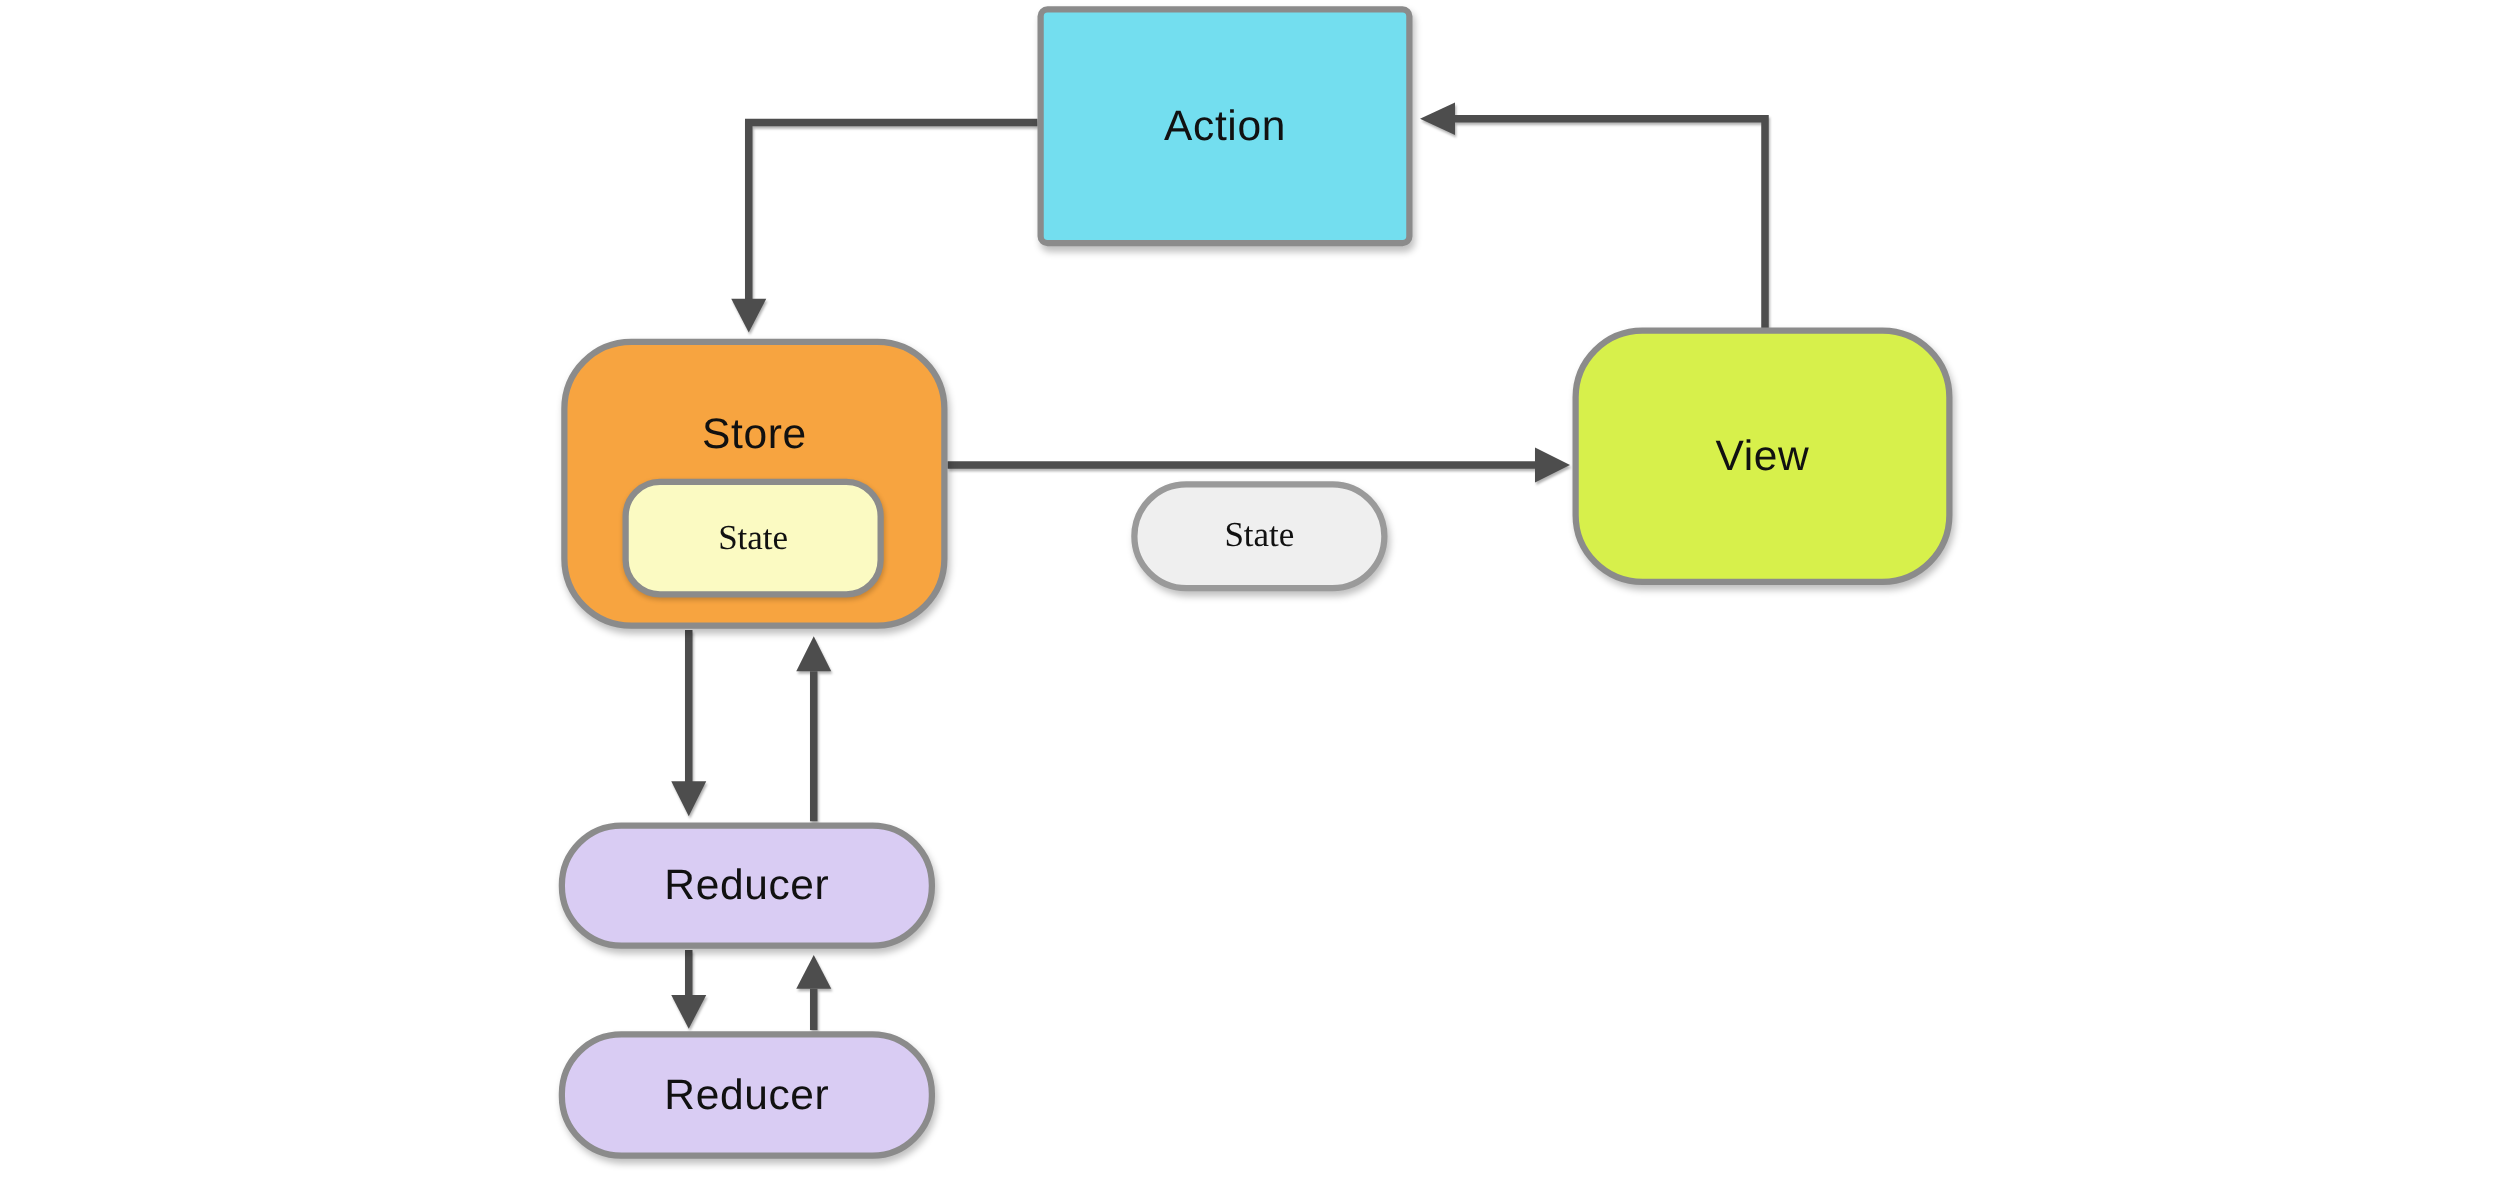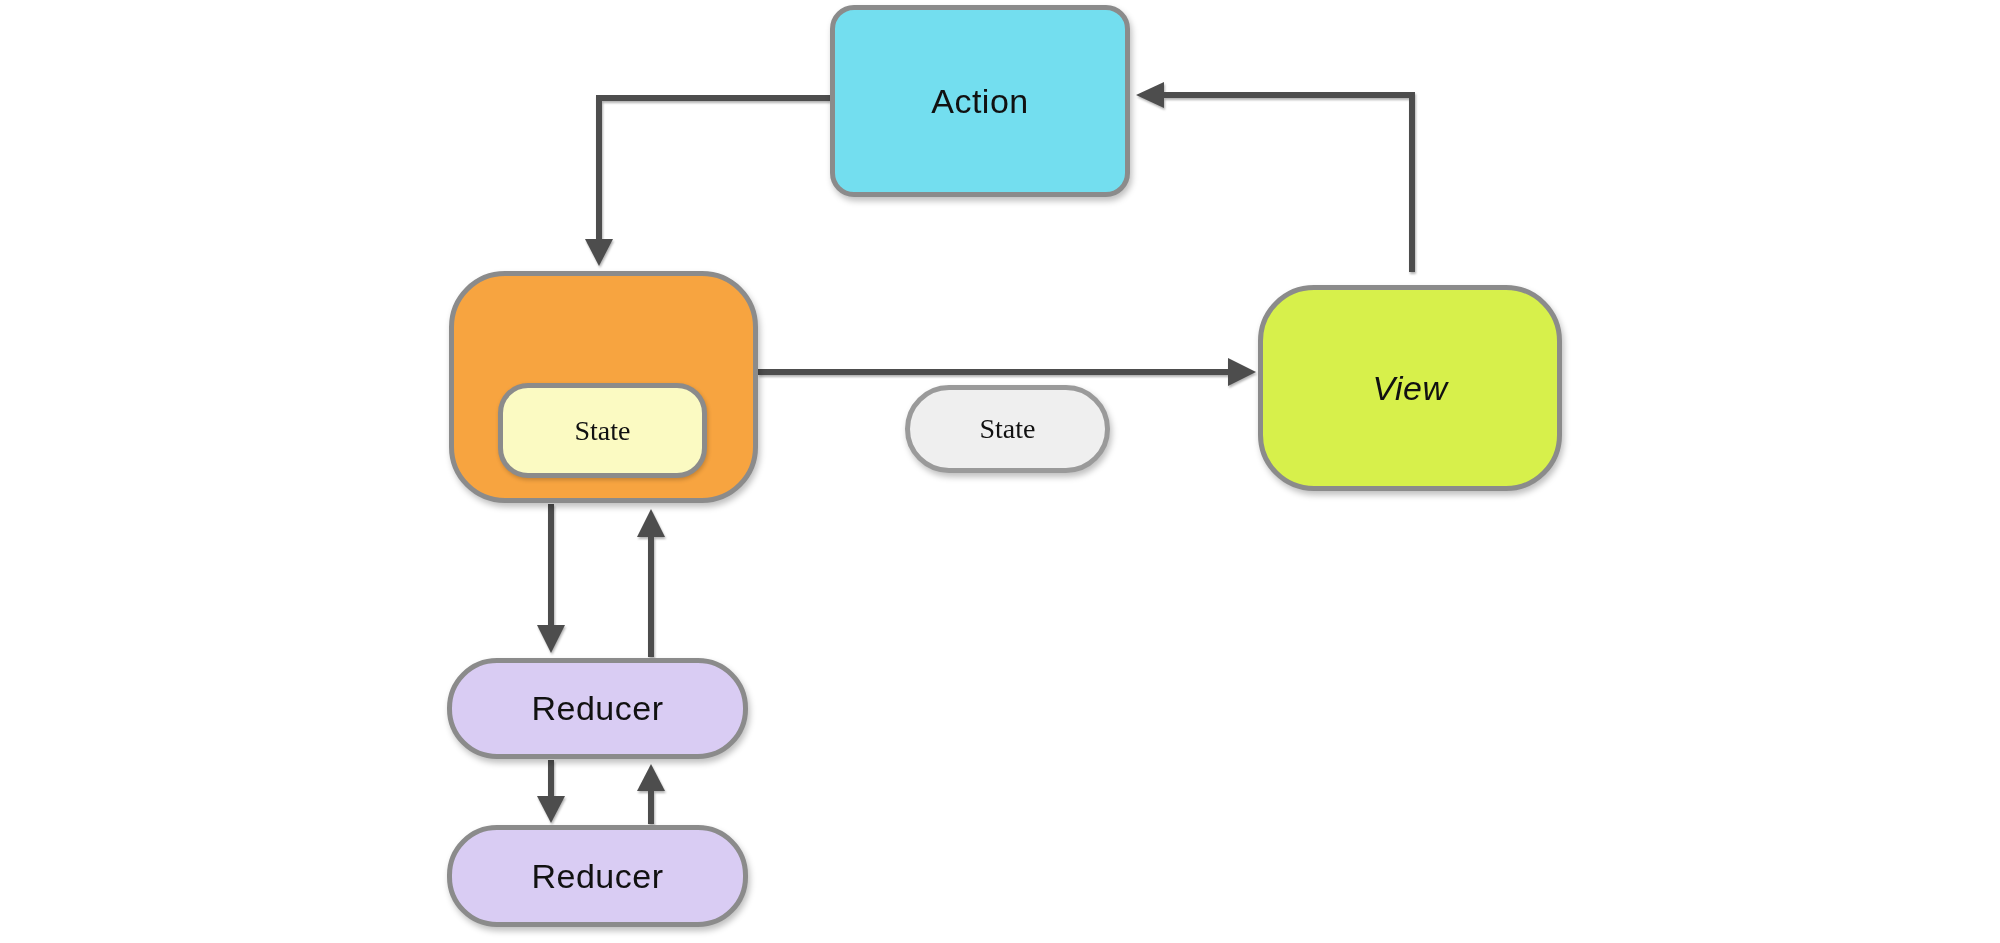"Action" .action { border-radius: 24px -> 8px }
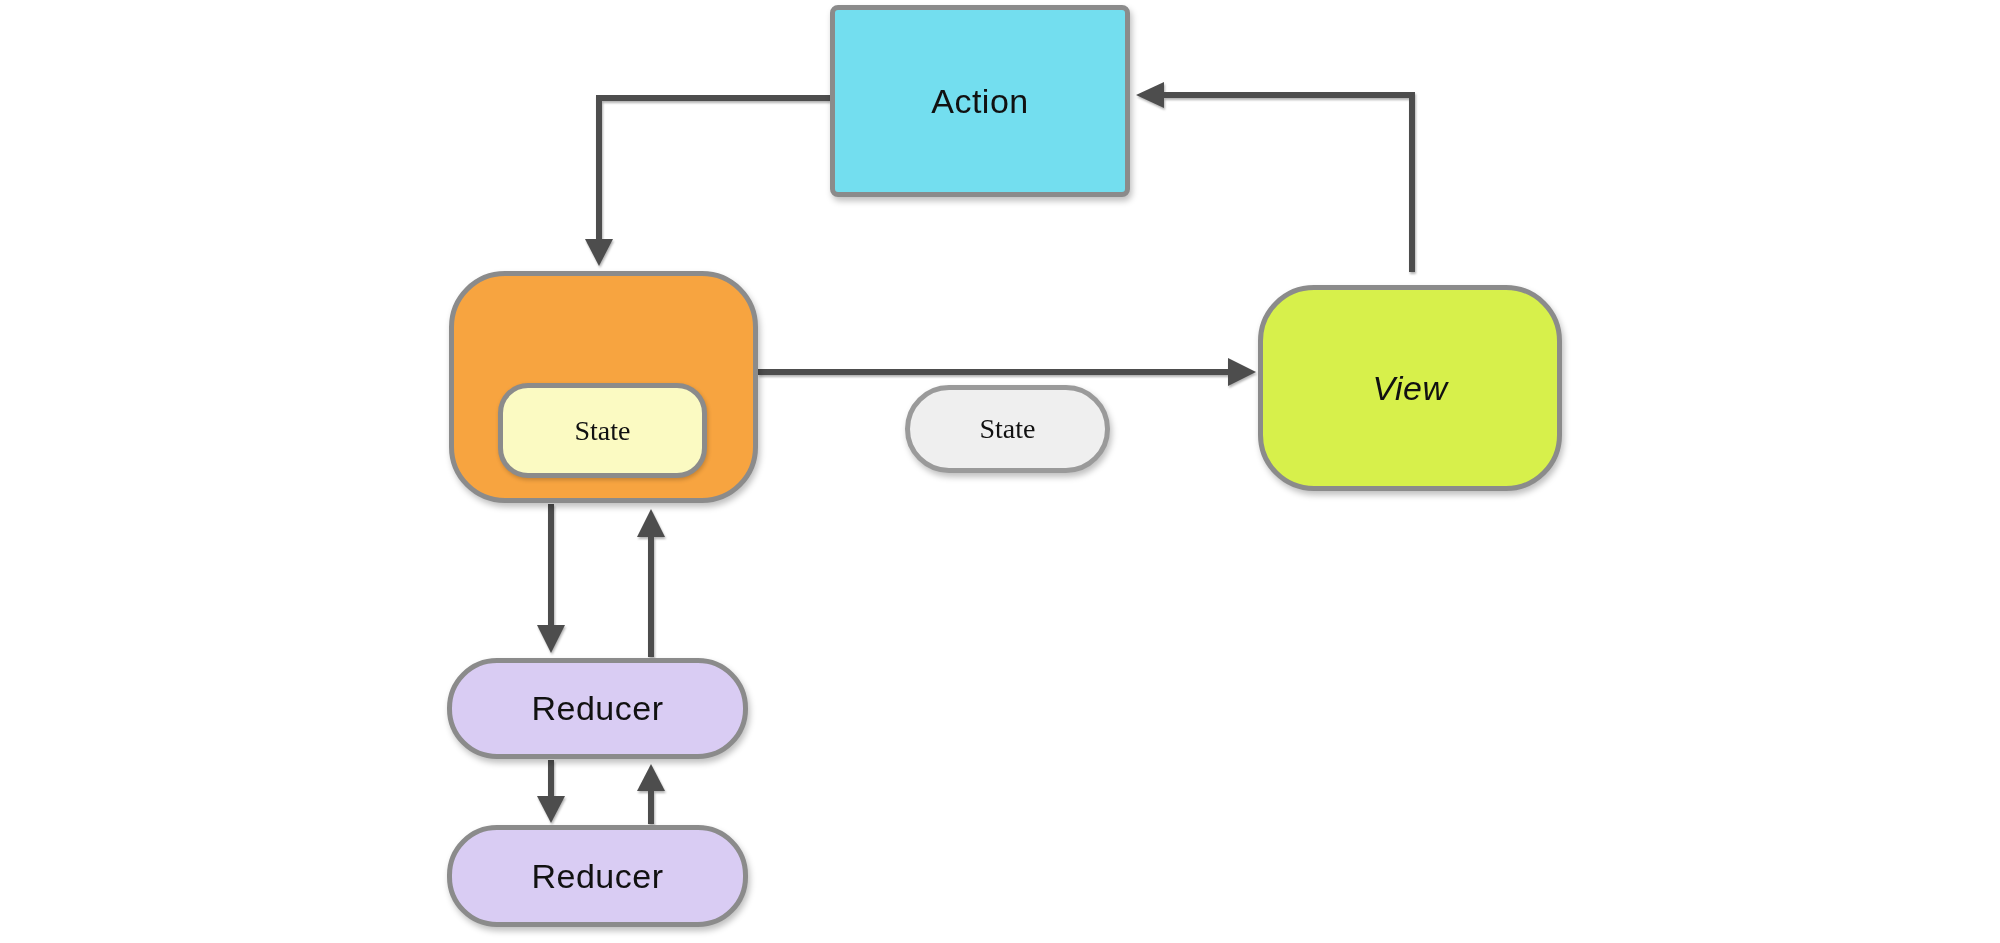"Store" span.node-label { html: none -> <span>Store</span> }
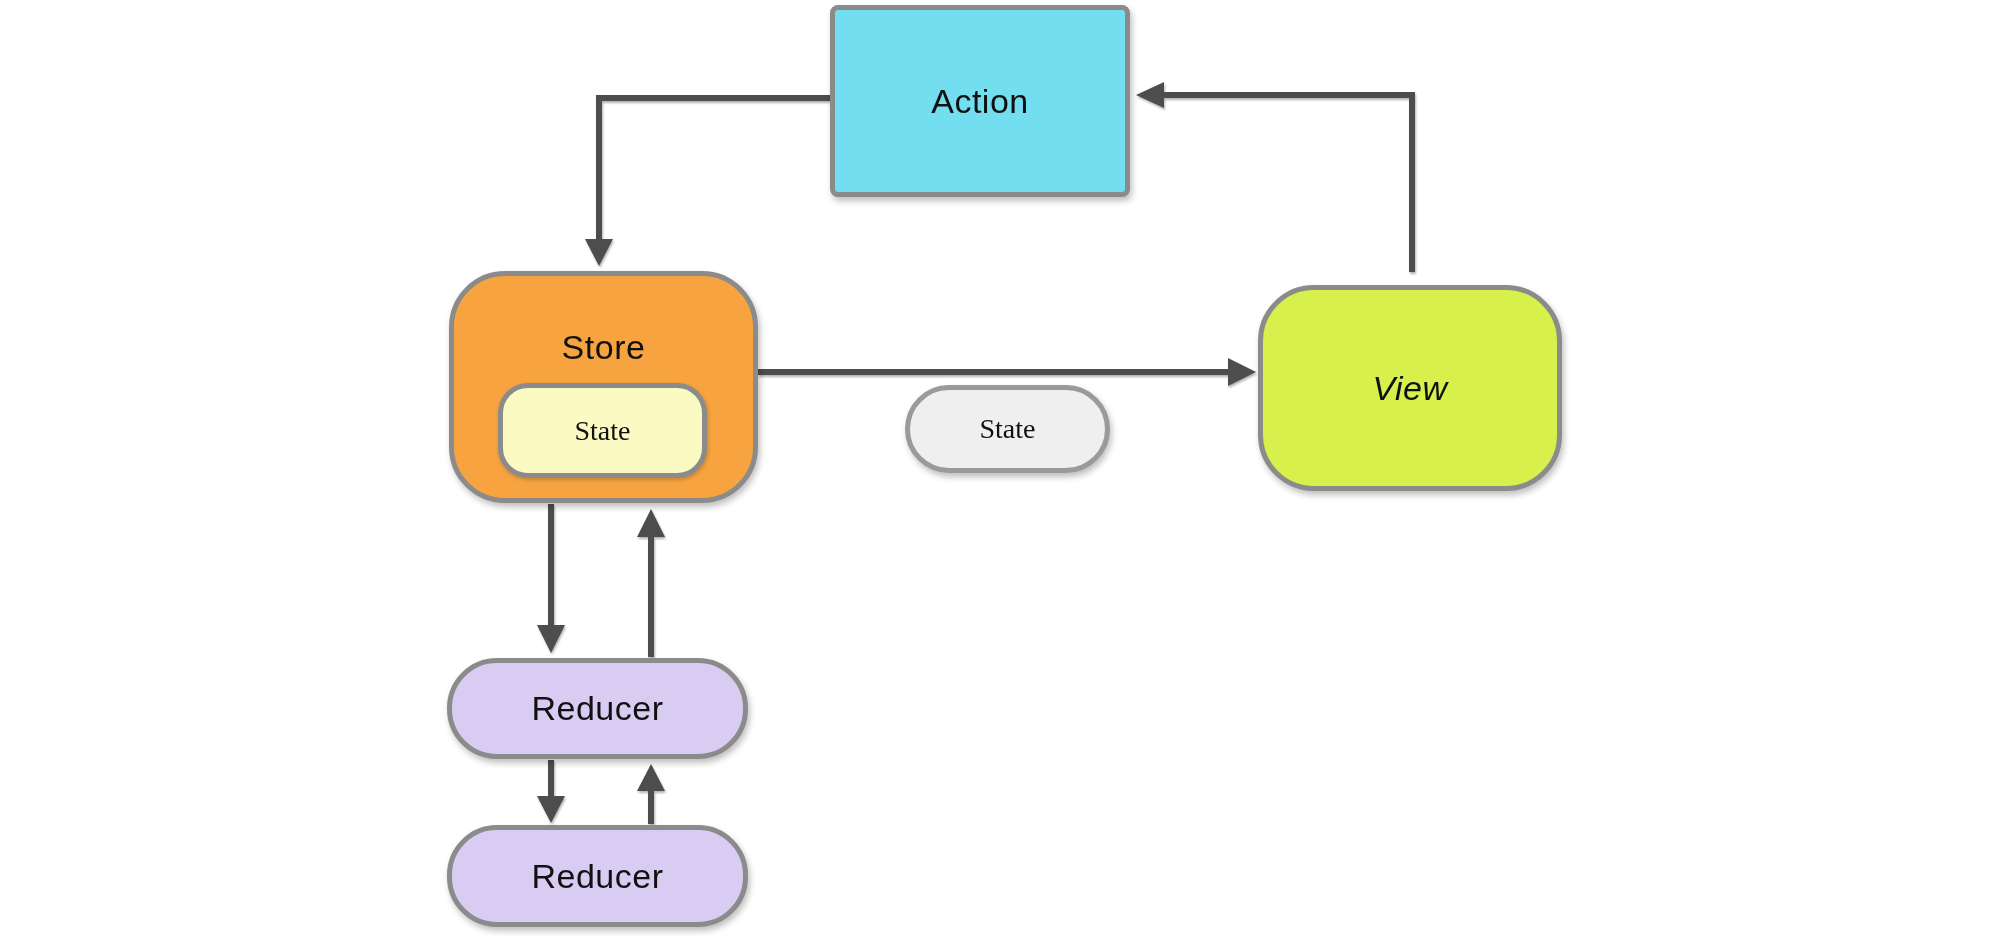"View" .view { font-style: italic -> none; top: 285px -> 262px }
